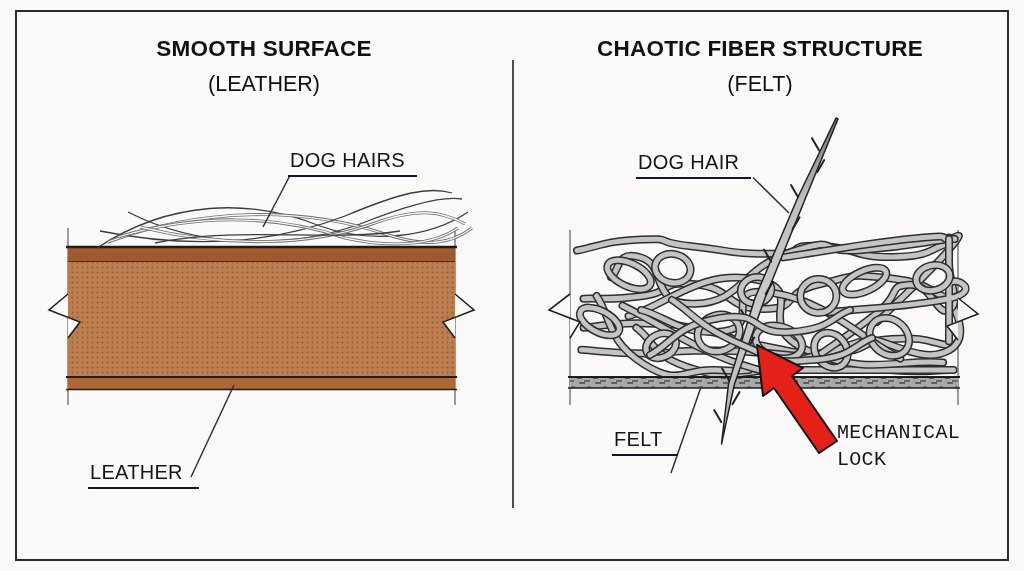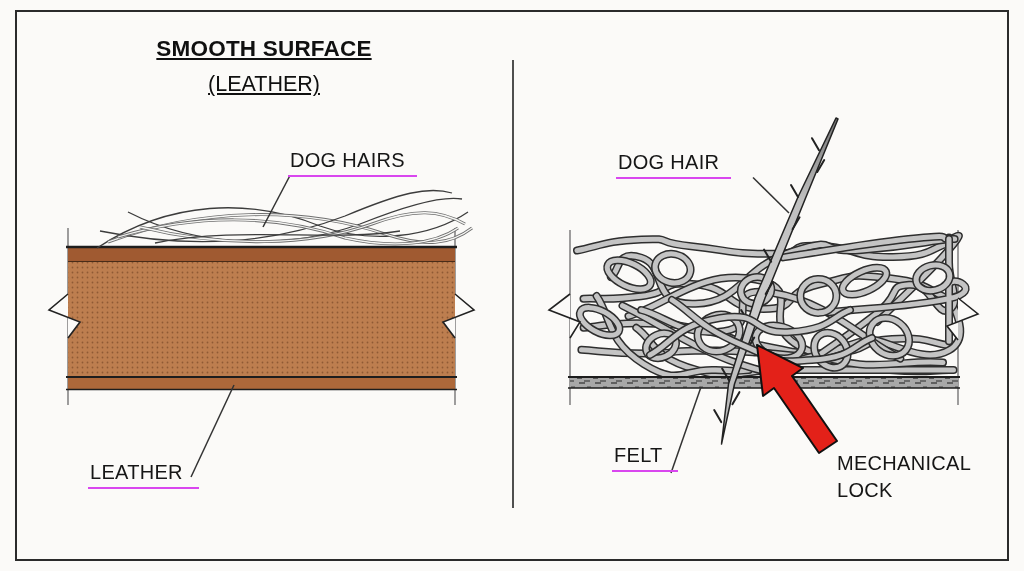"SMOOTH SURFACE" .panel-head { text-decoration: underline -> none }
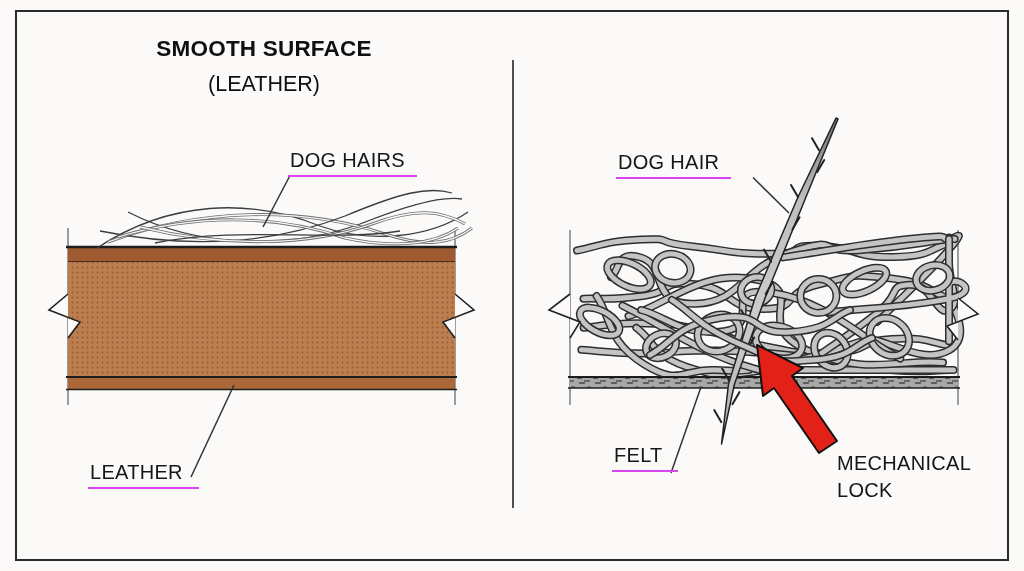"CHAOTIC FIBER STRUCTURE" div.panel-head { html: none -> <div> <div>CHAOTIC FIBER STRUCTURE</div> <div>(FELT)</div> </div> }
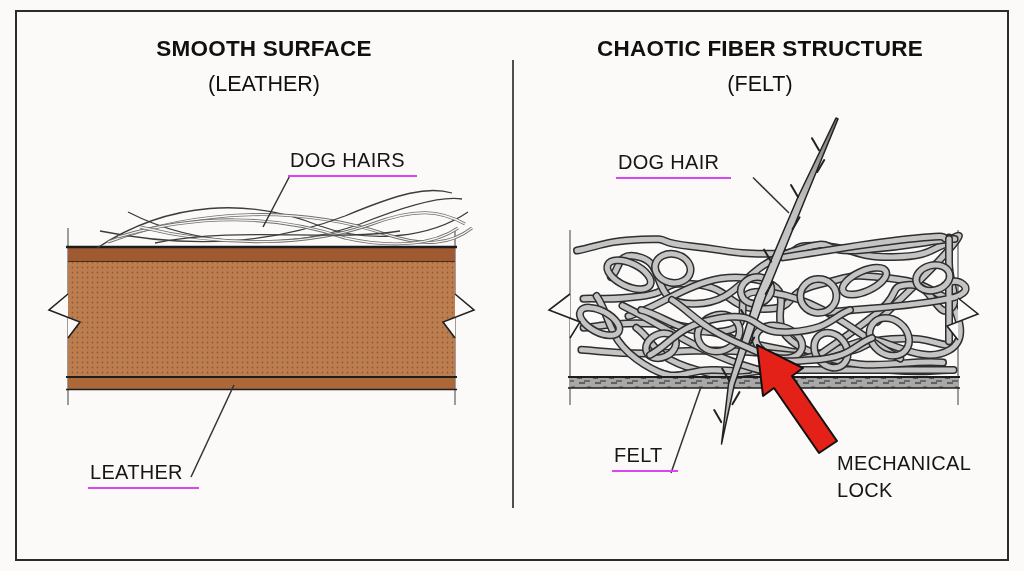"DOG HAIRS" .callout { border-bottom: 2px solid #d946ef -> 2px solid #0f172a }
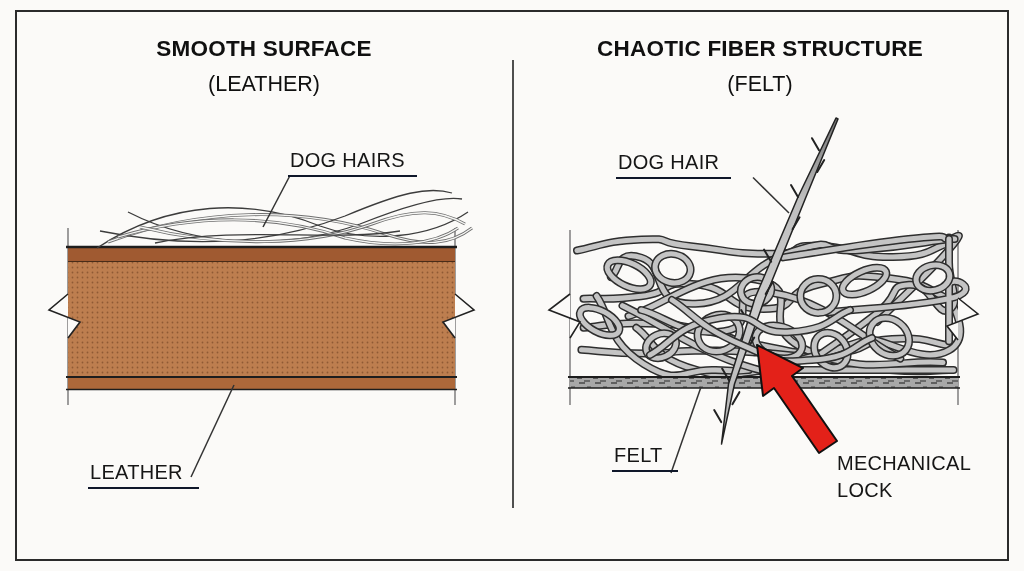"DOG HAIR" #dog-hair-label { left: 616px -> 636px }
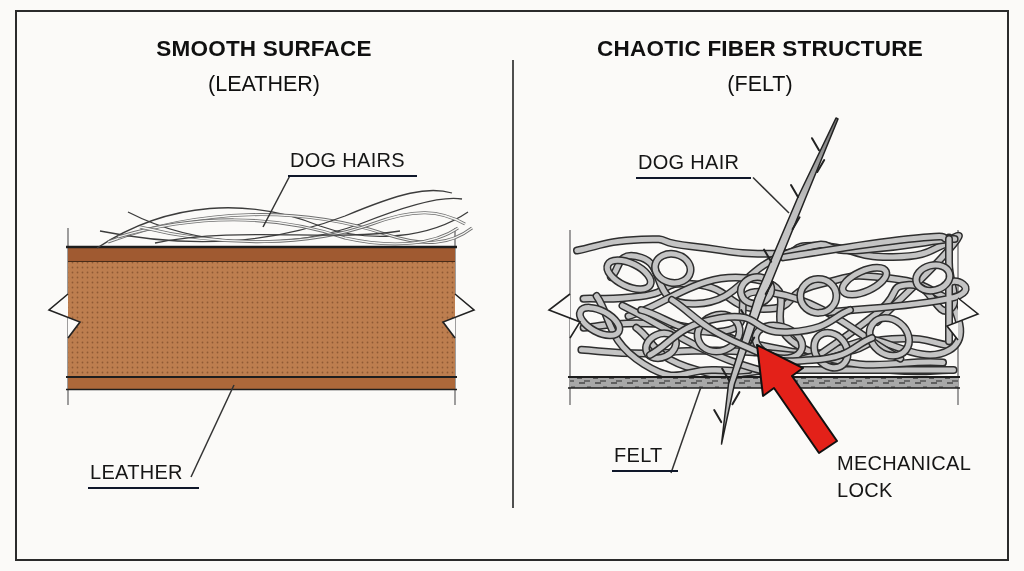"FELT" #felt-label { top: 444px -> 428px }
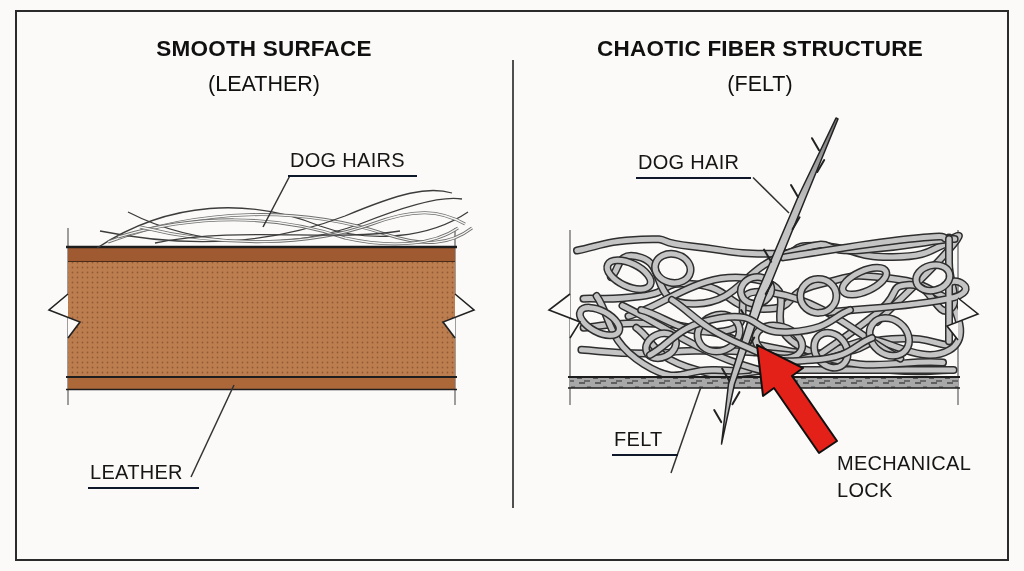"MECHANICAL LOCK" #mech-lock-label { font-family: none -> Liberation Mono, monospace; top: 450px -> 419px }
